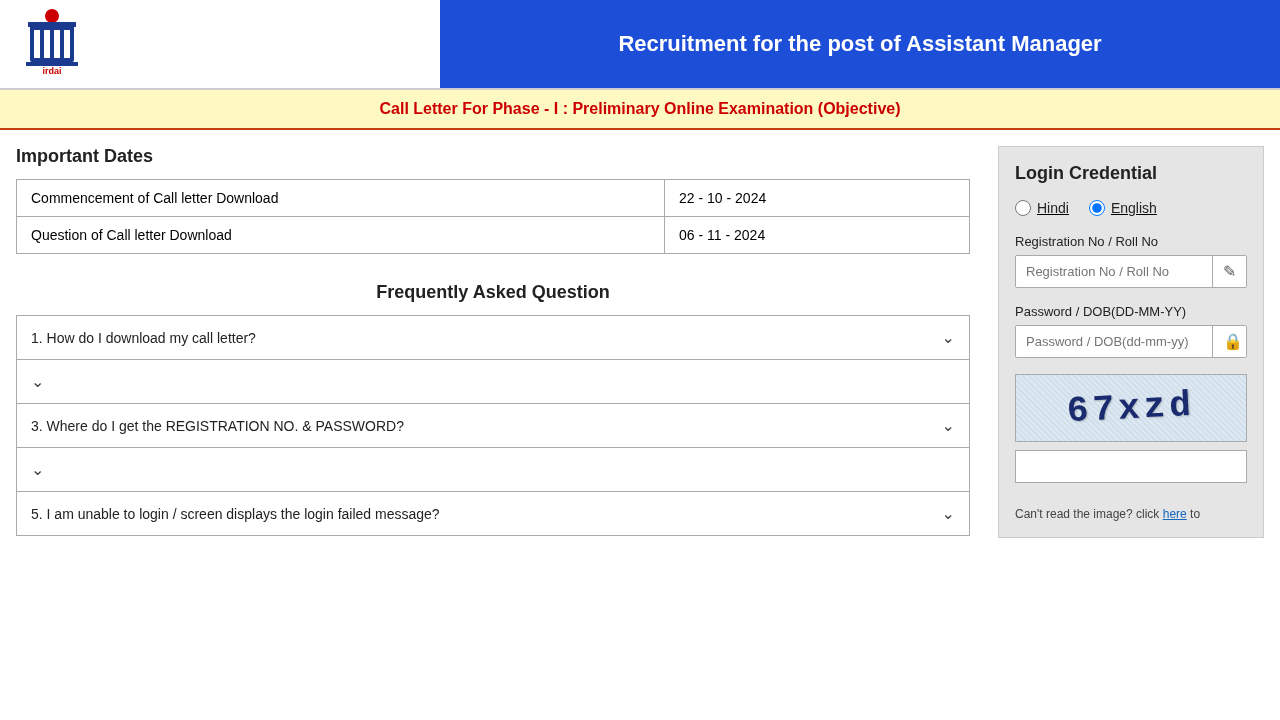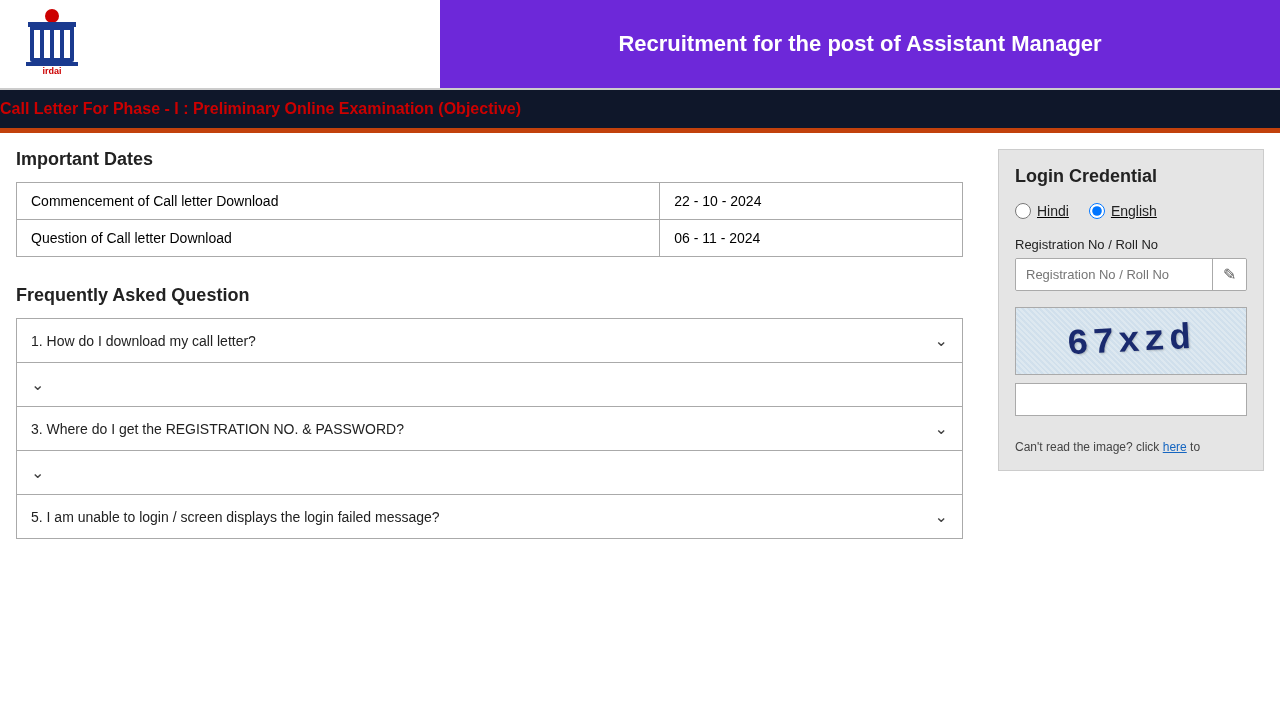"Recruitment for the post of" .header-right { background: #6d28d9 -> #1d4ed8 }
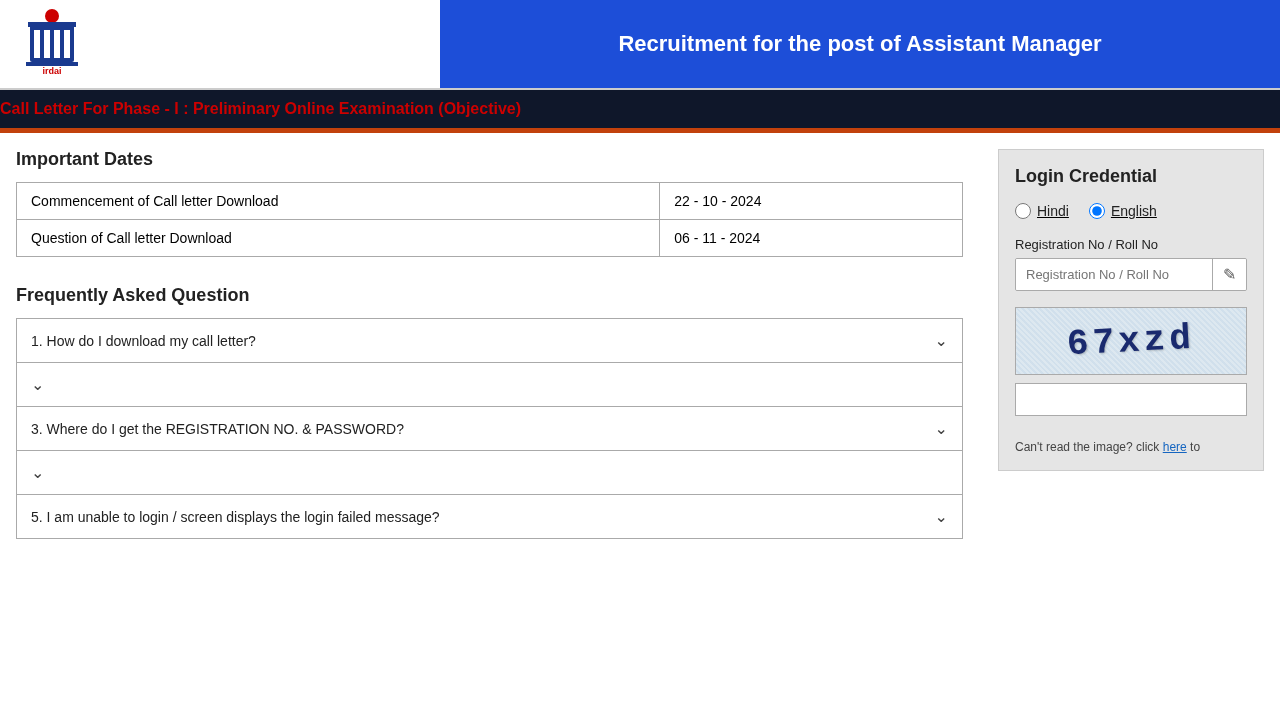"Call Letter For Phase -" .sub-header { background: #0f172a -> #fef9c3; border-bottom: 5px solid #c2410c -> 2px solid #c2410c; text-align: none -> center }
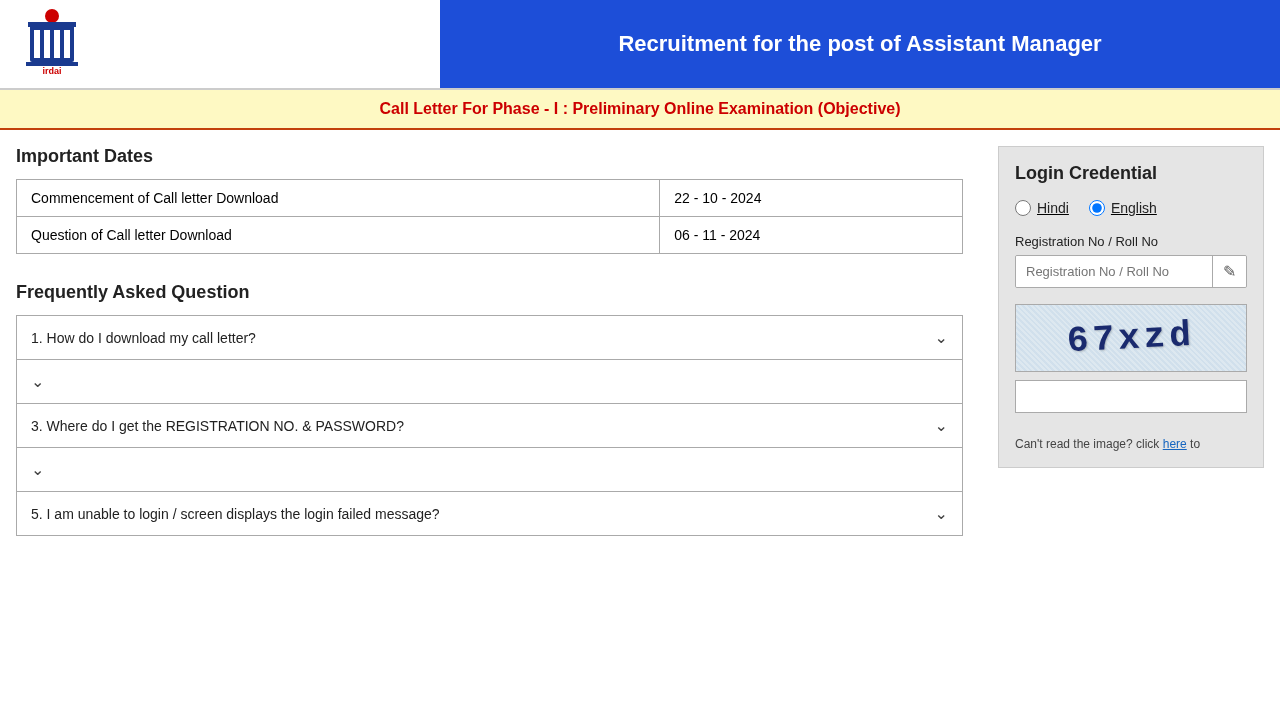"Important Dates" .main-container { gap: 11px -> 4px }
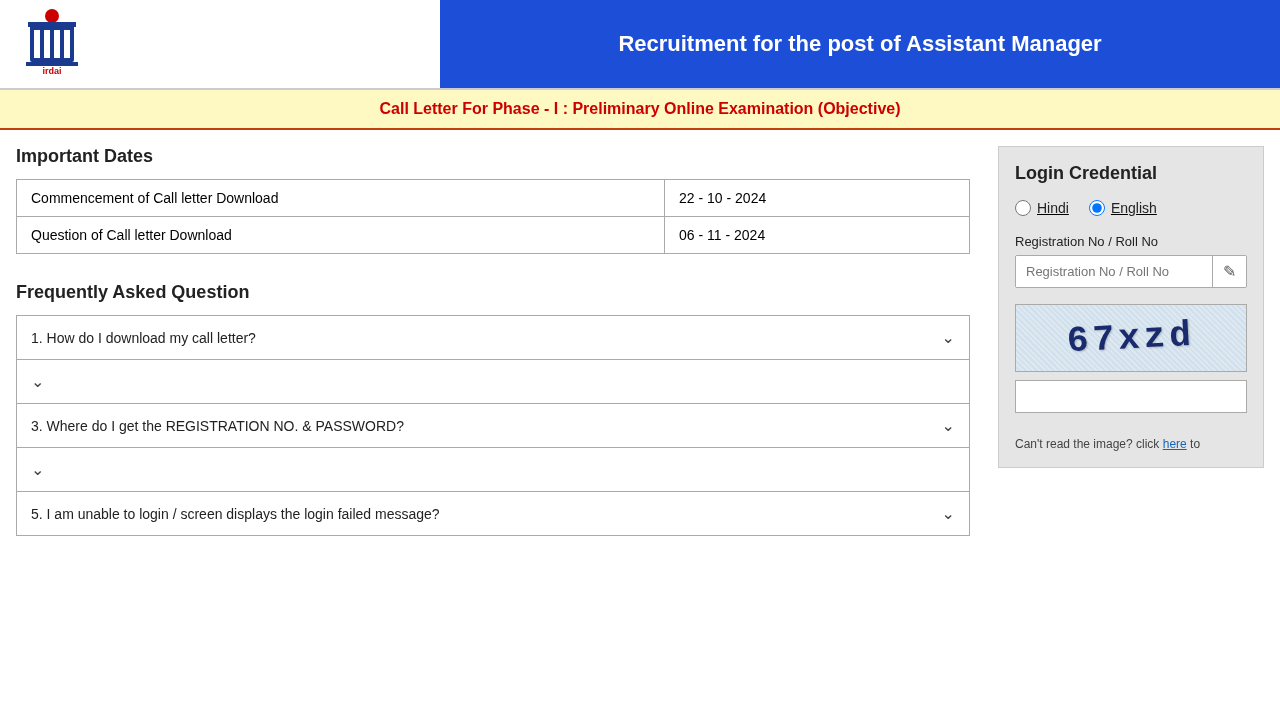"Frequently Asked Question" .faq-title { text-align: none -> center }
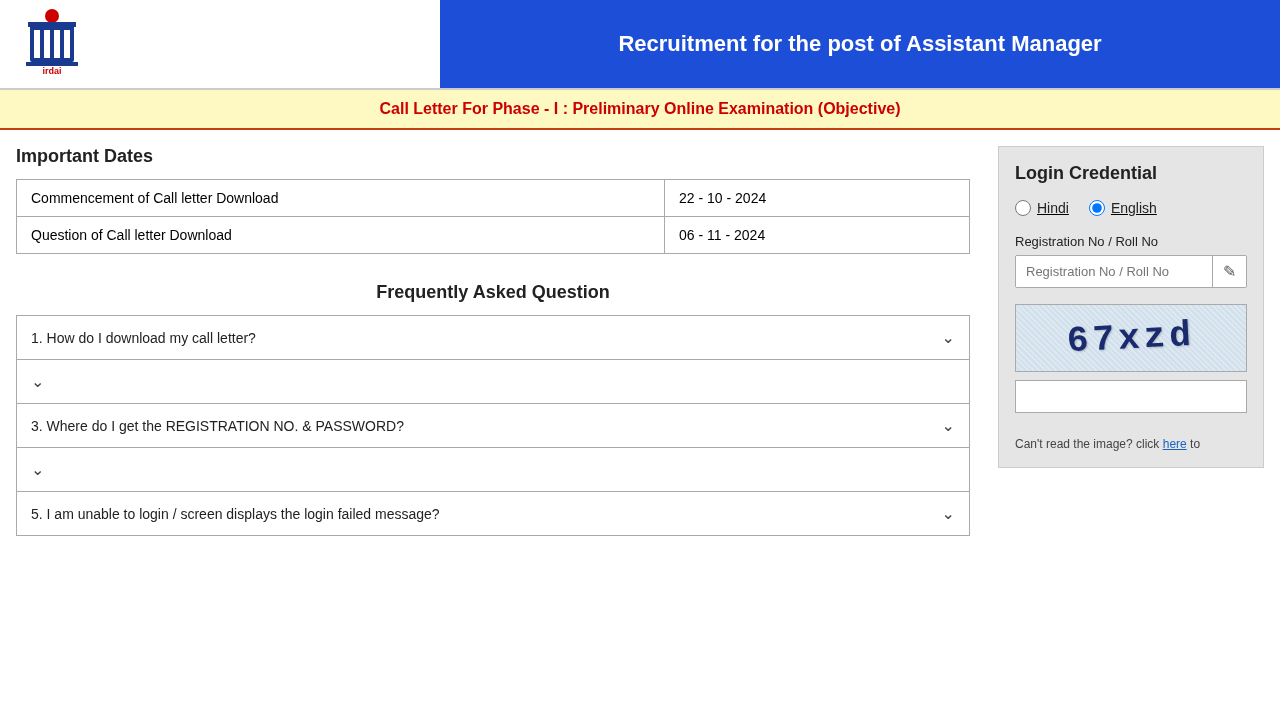"Password / DOB(DD-MM-YY)" div.form-group { html: none -> <div> <label>Password / DOB(DD-MM-YY)</label> <div> <input> <span>🔒</span> </div> </div> }
